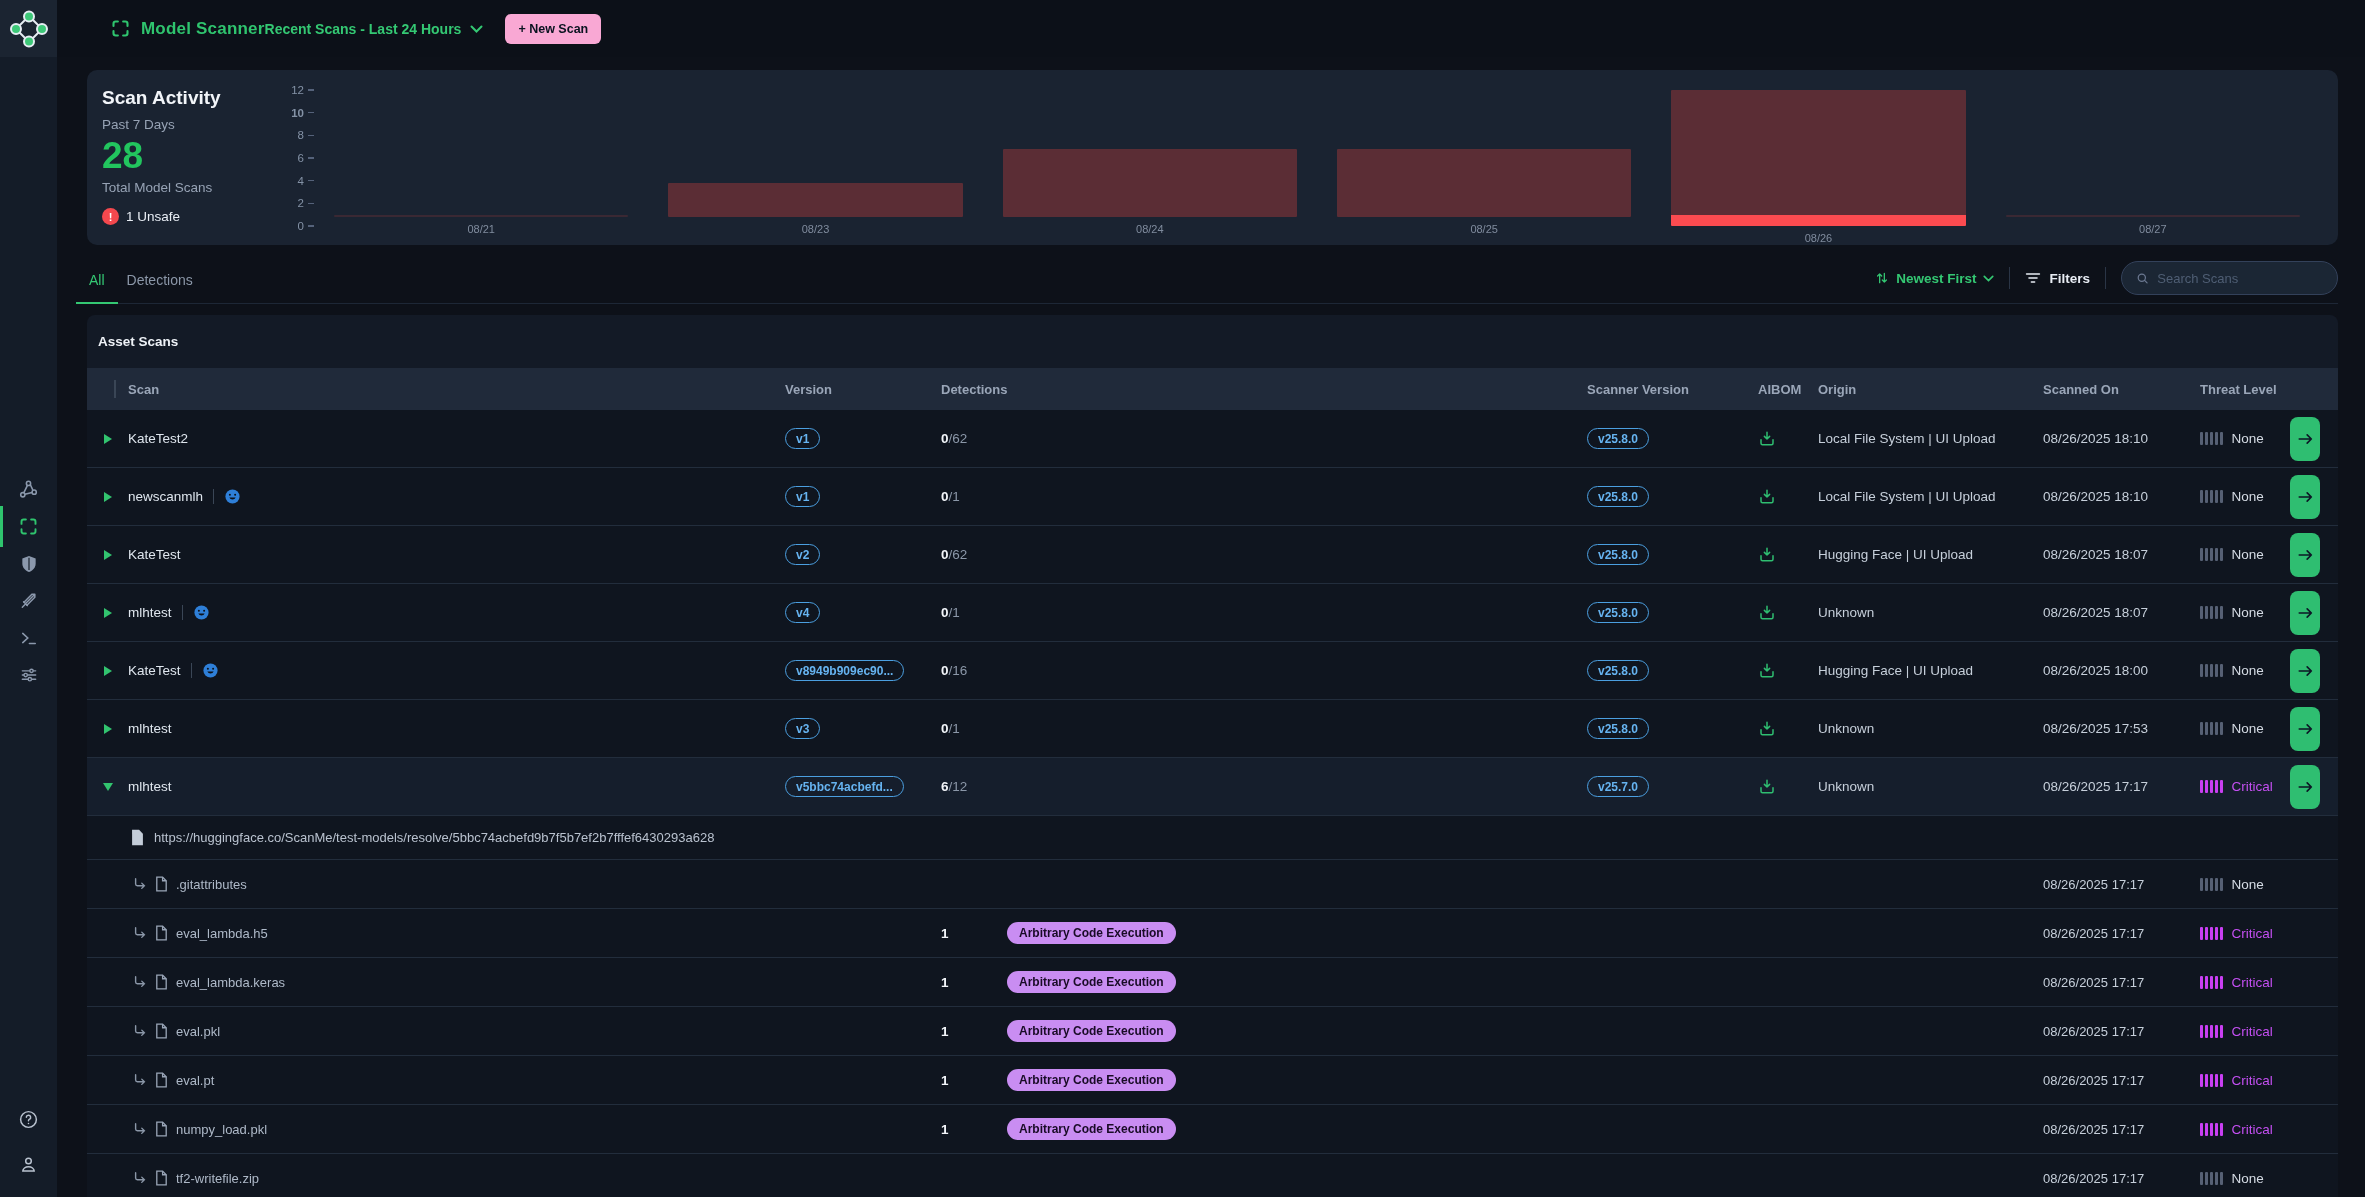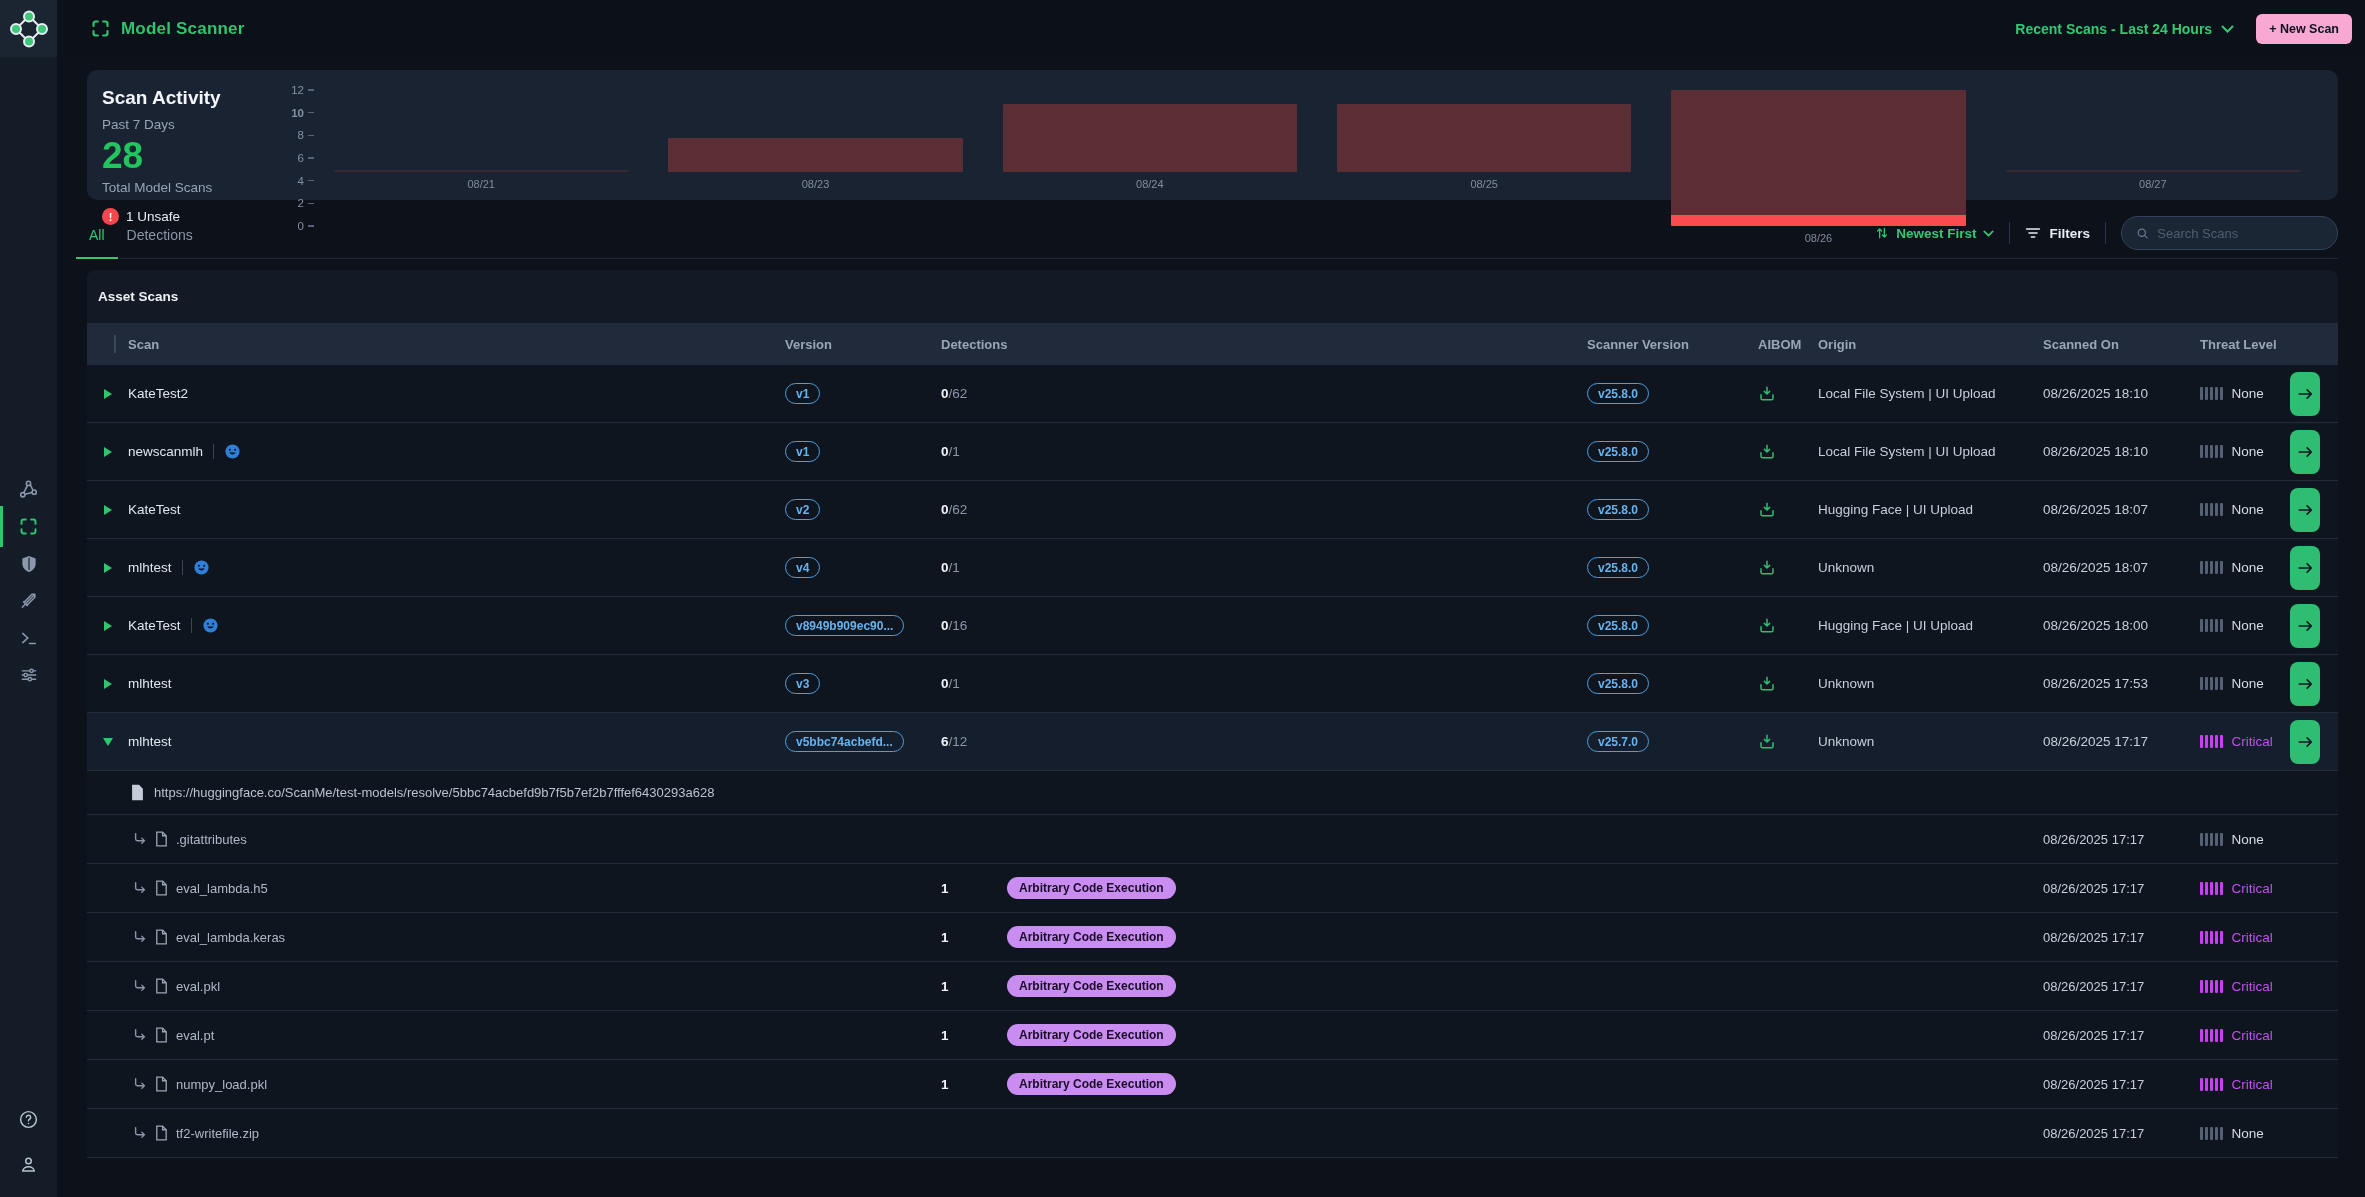"Model Scanner" .topbar-inner { justify-content: space-between -> flex-start; margin-left: none -> 20px; padding: 0 13px 0 33px -> 0 27px 0 33px }
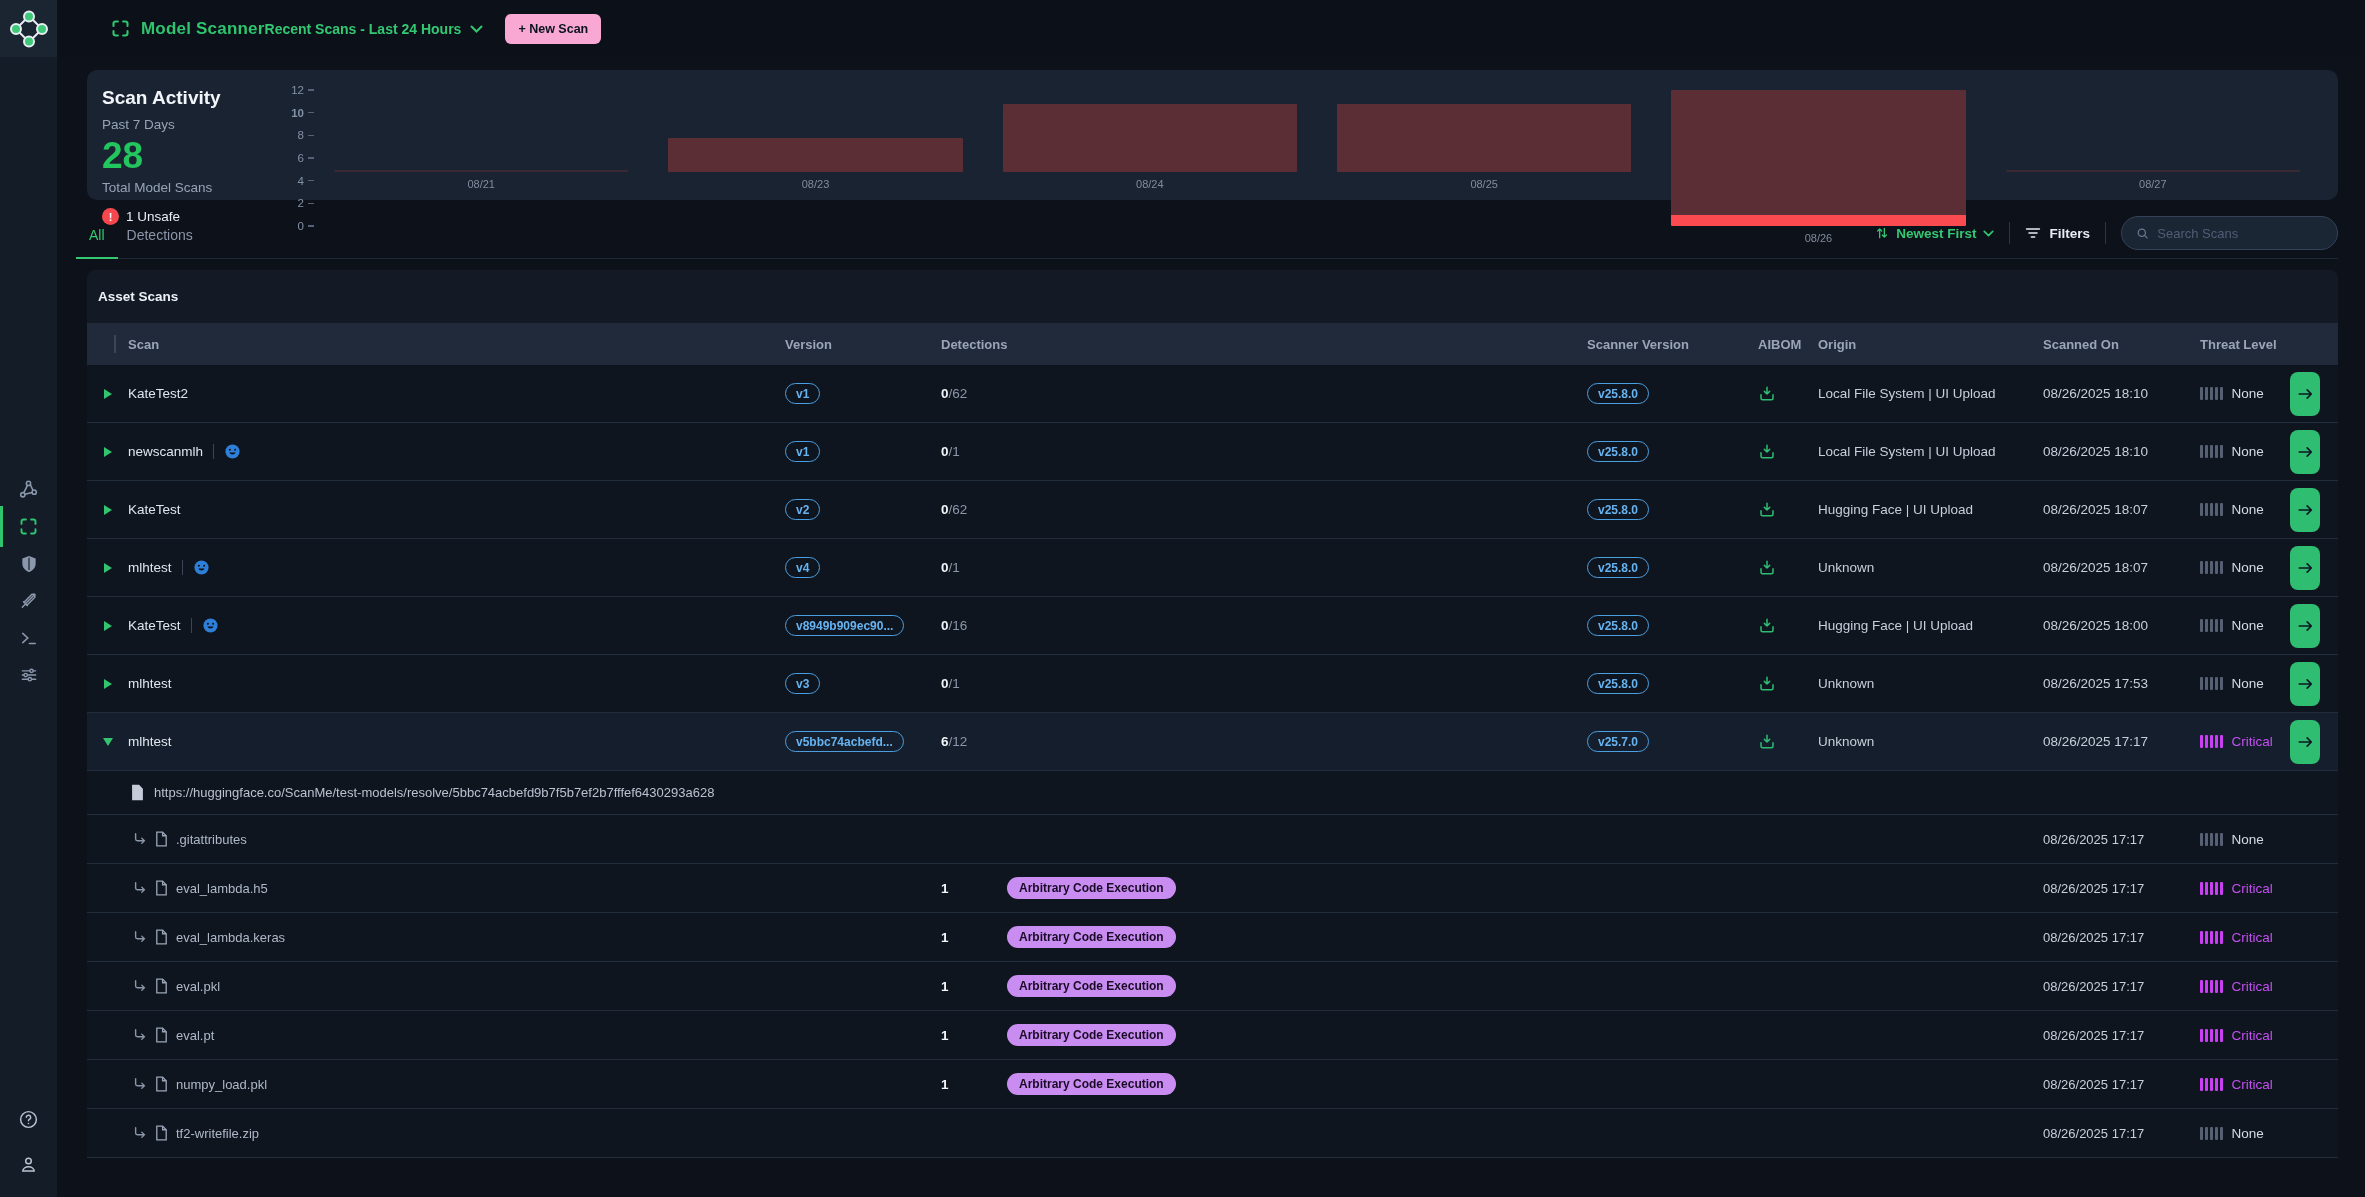"Scan Activity" .activity-panel { height: 130px -> 175px }
